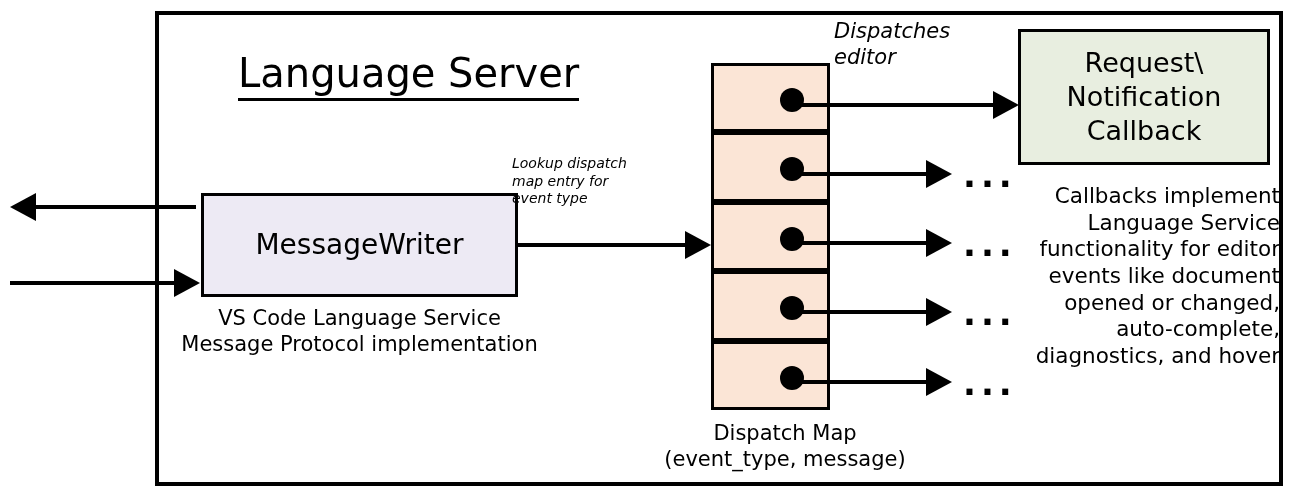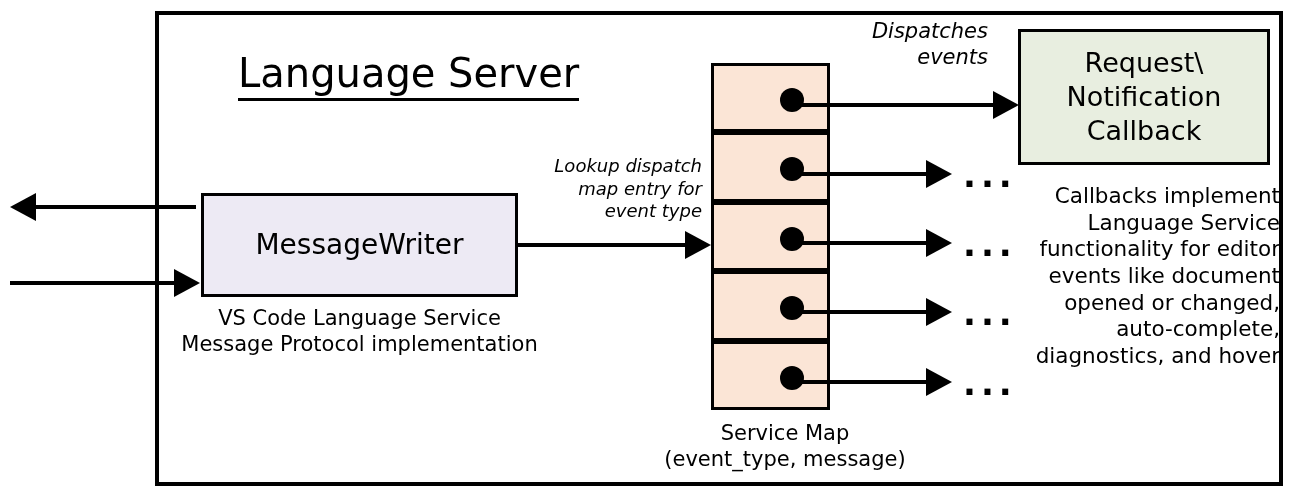"Dispatches" .edge-label { text-align: right -> left }
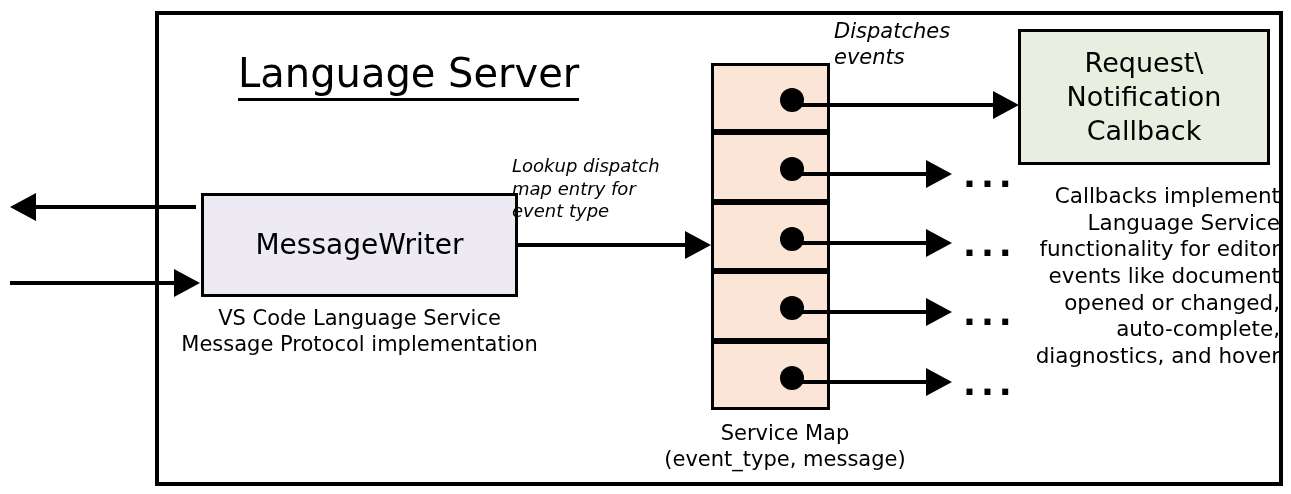"events" div { text: events -> editor }
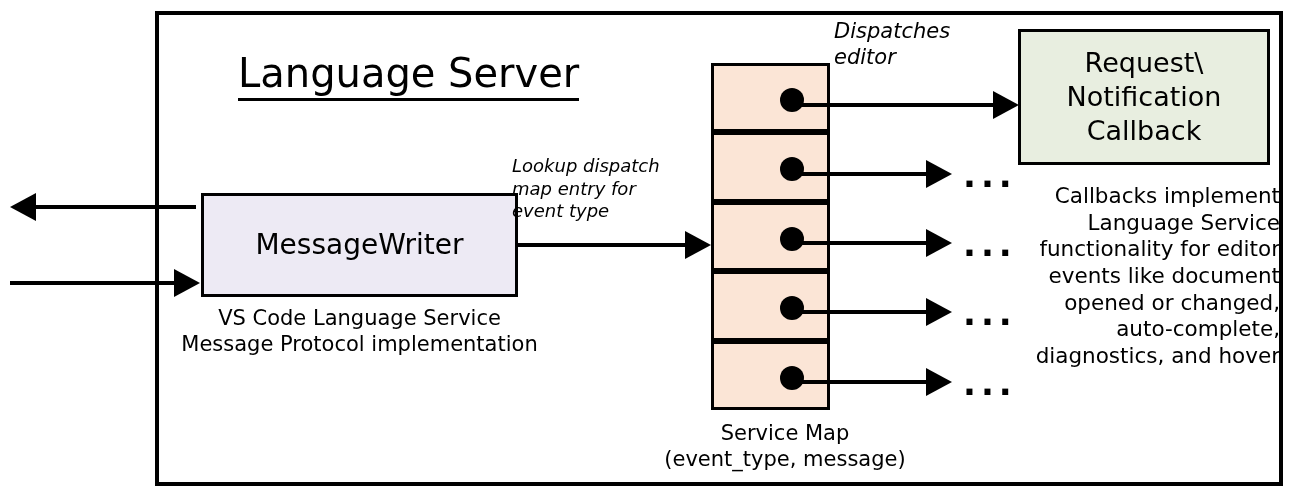"Lookup dispatch" #lbl-lookup { font-size: 18px -> 14px }
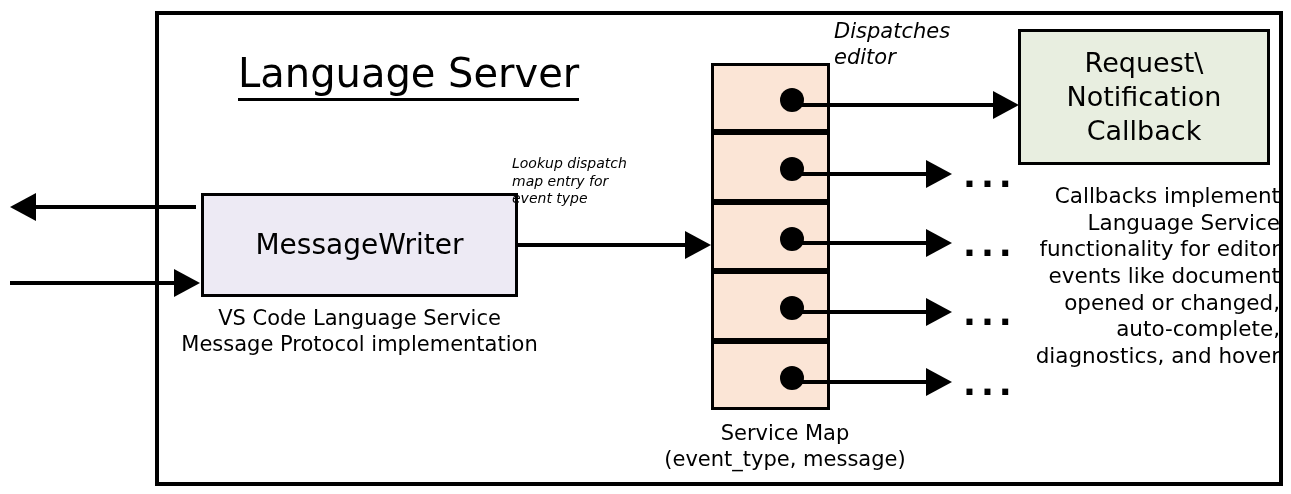"Service Map" div { text: Service -> Dispatch }
